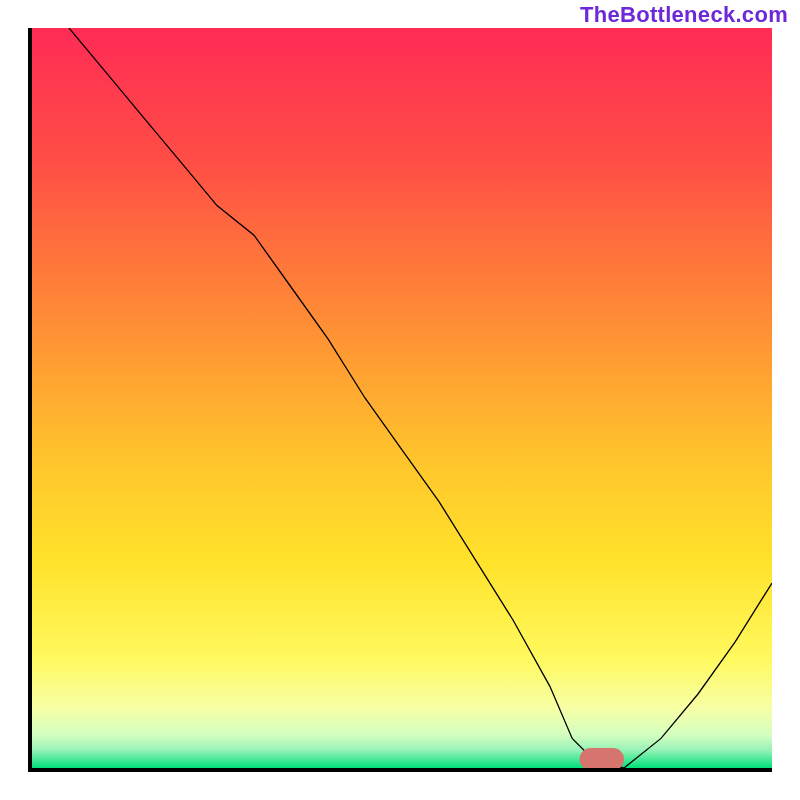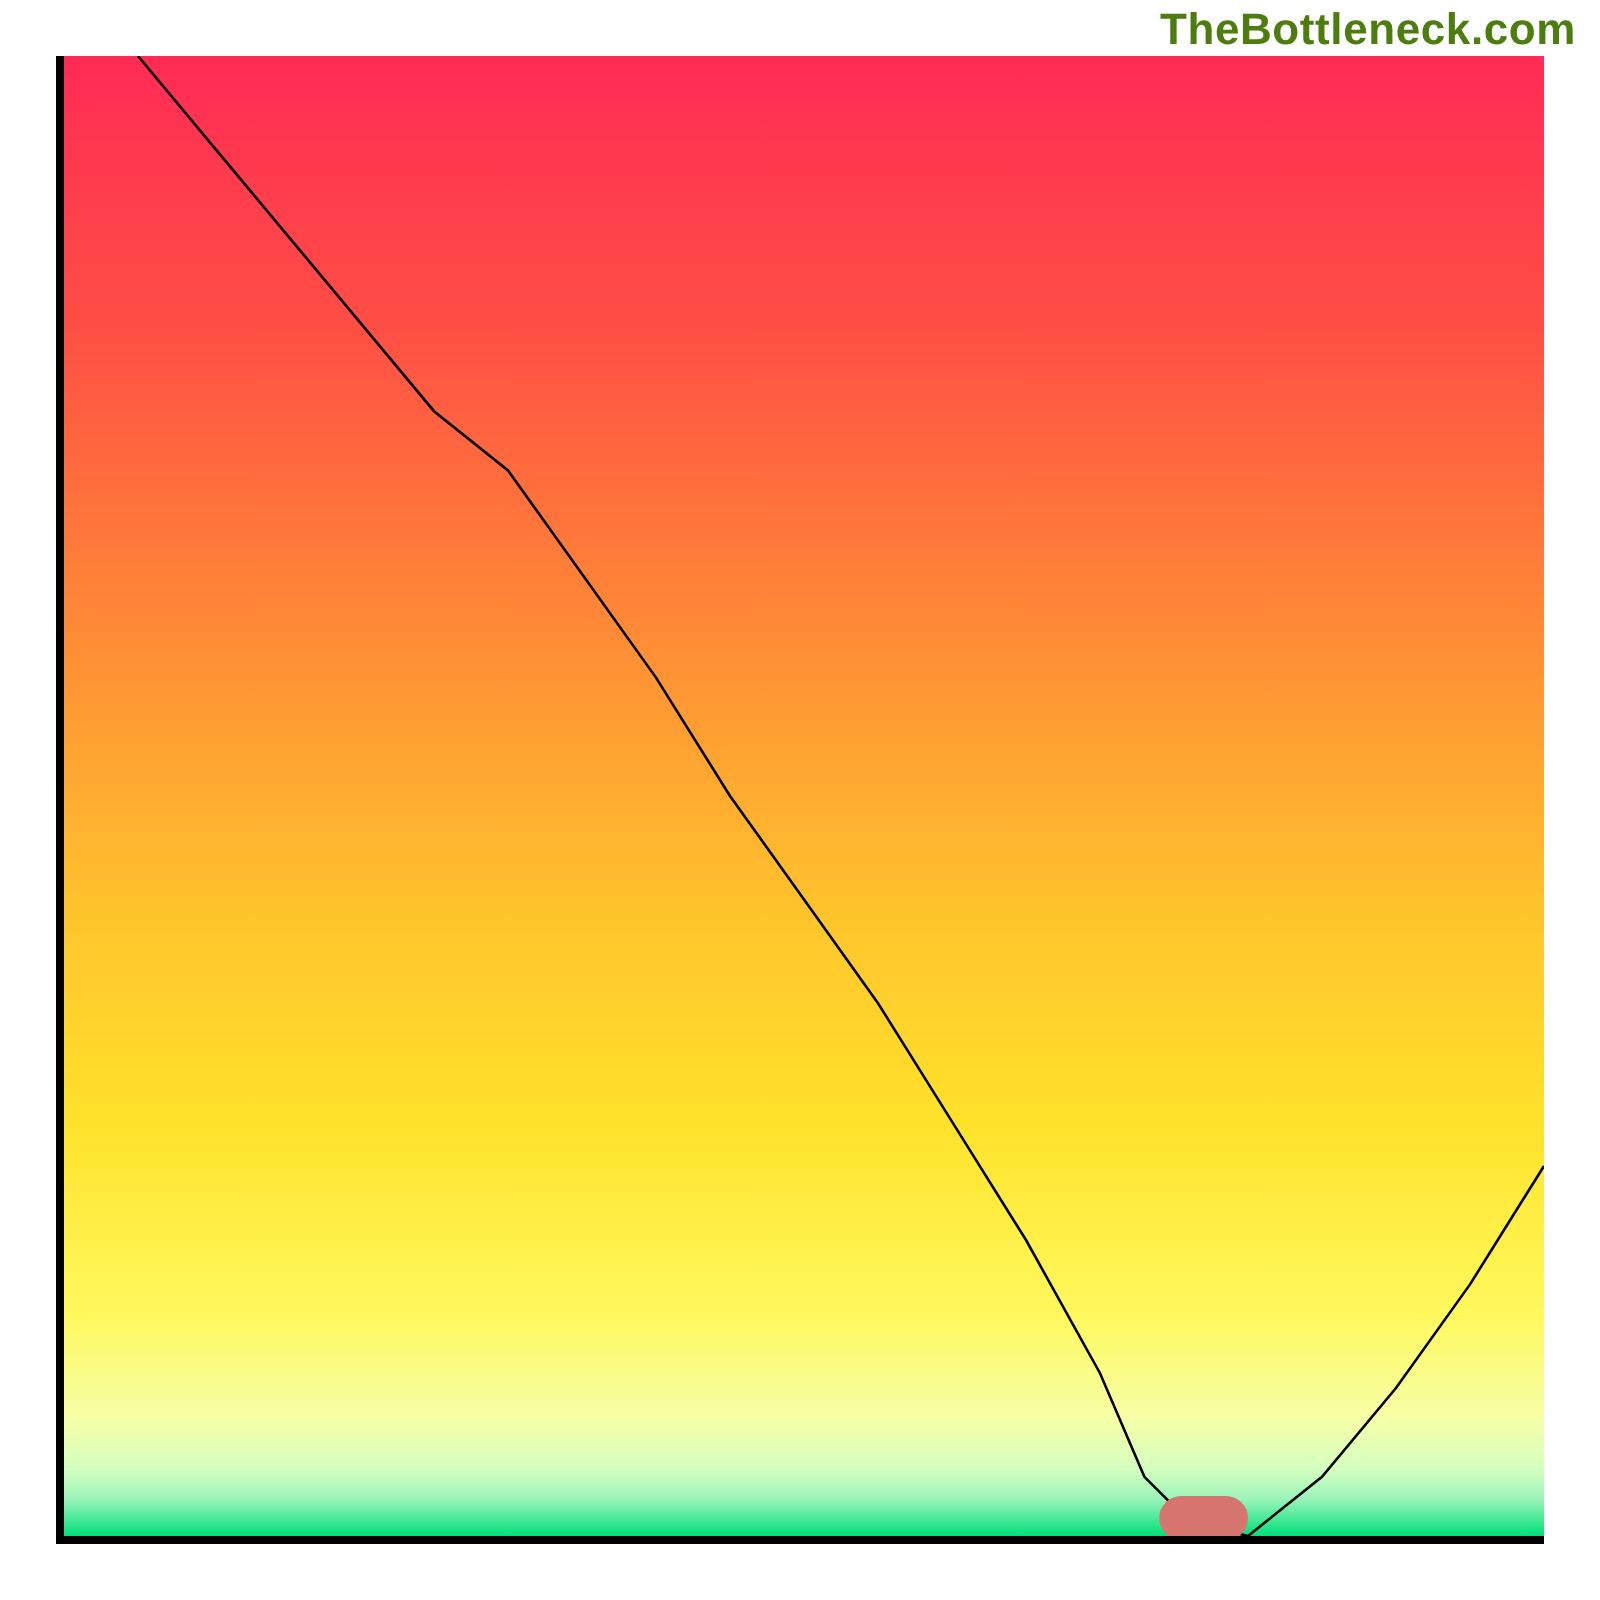"TheBottleneck.com" .watermark { color: #4d7c0f -> #6d28d9 }
